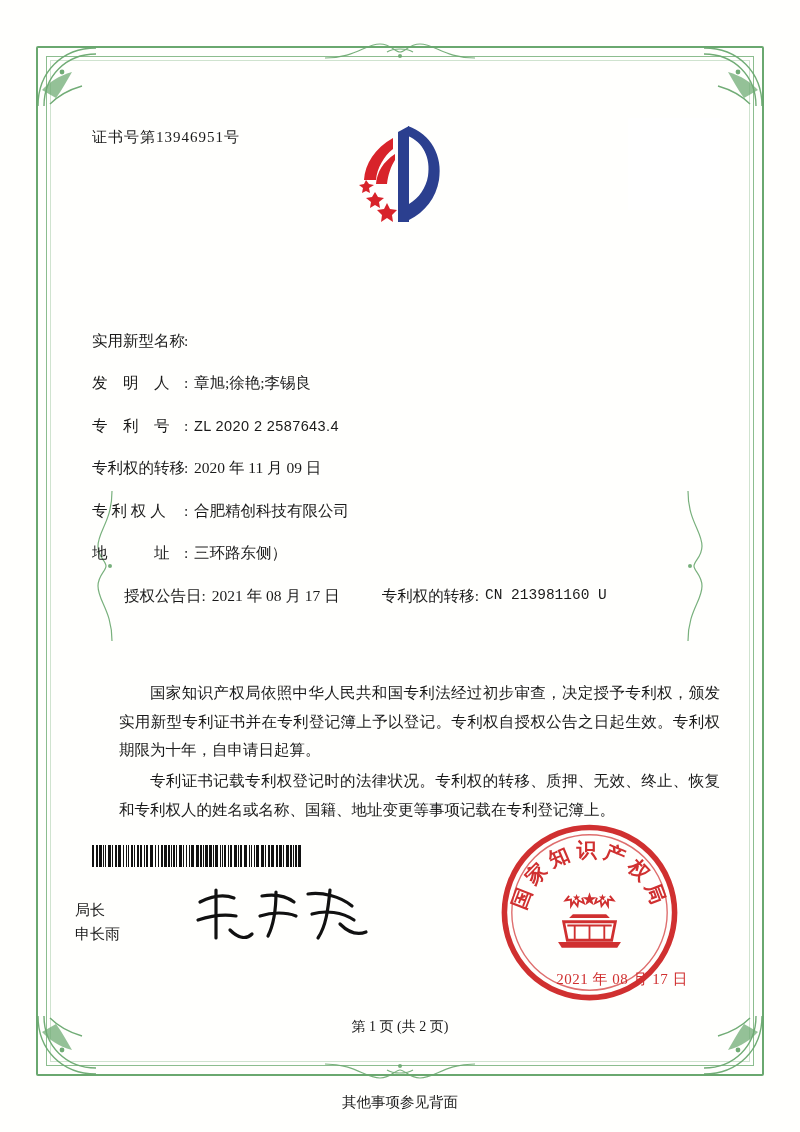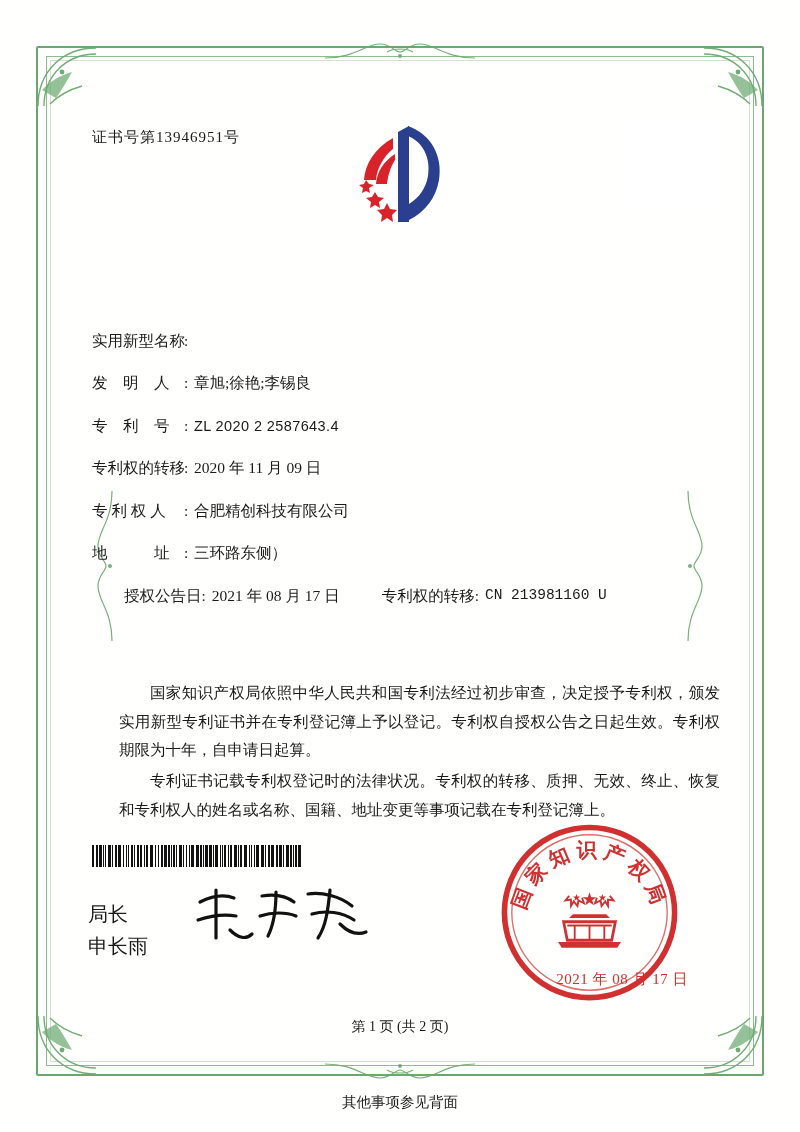"局长" .signature-block { font-size: 20px -> 15px; left: 18px -> 5px }
